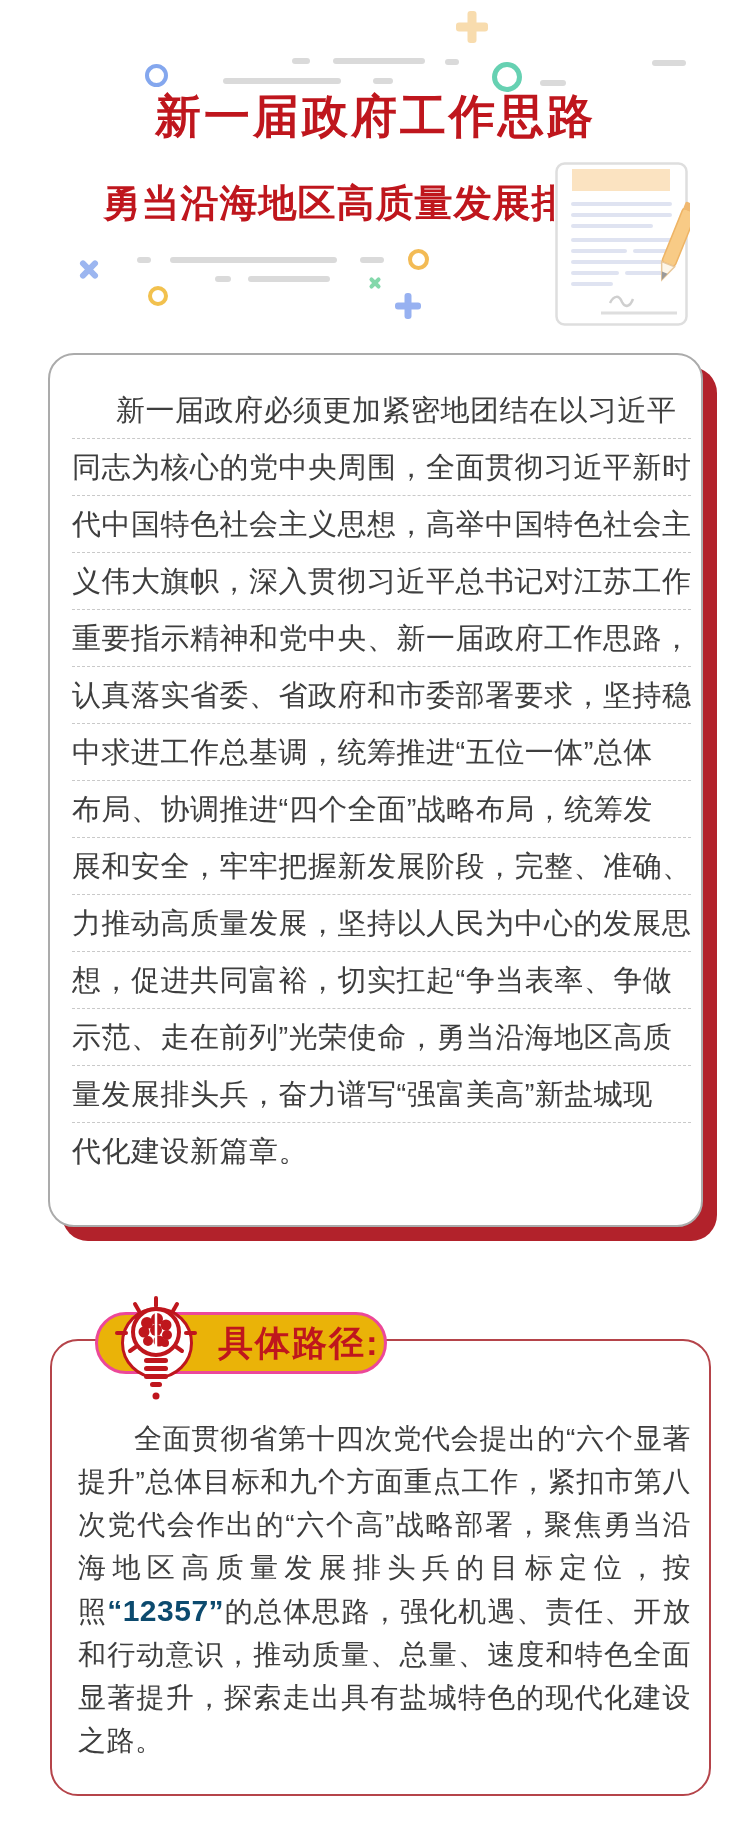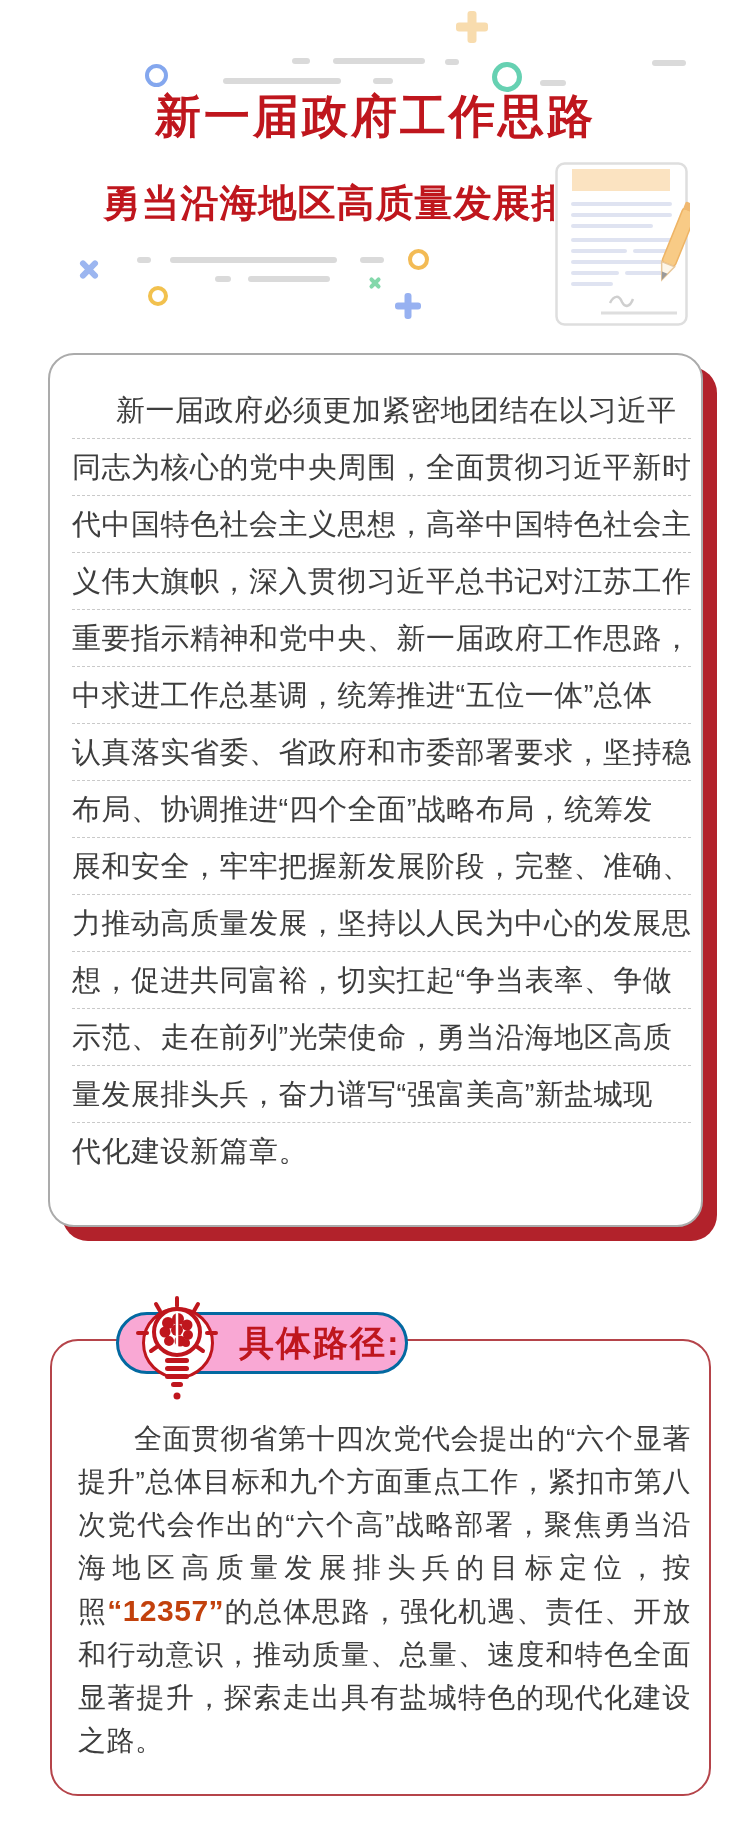"中求进工作总基调，统筹推进“五位一体”总体" div.tline { order: before "认真落实省委、省政府和市委部署要求，坚持稳" -> after "认真落实省委、省政府和市委部署要求，坚持稳" }
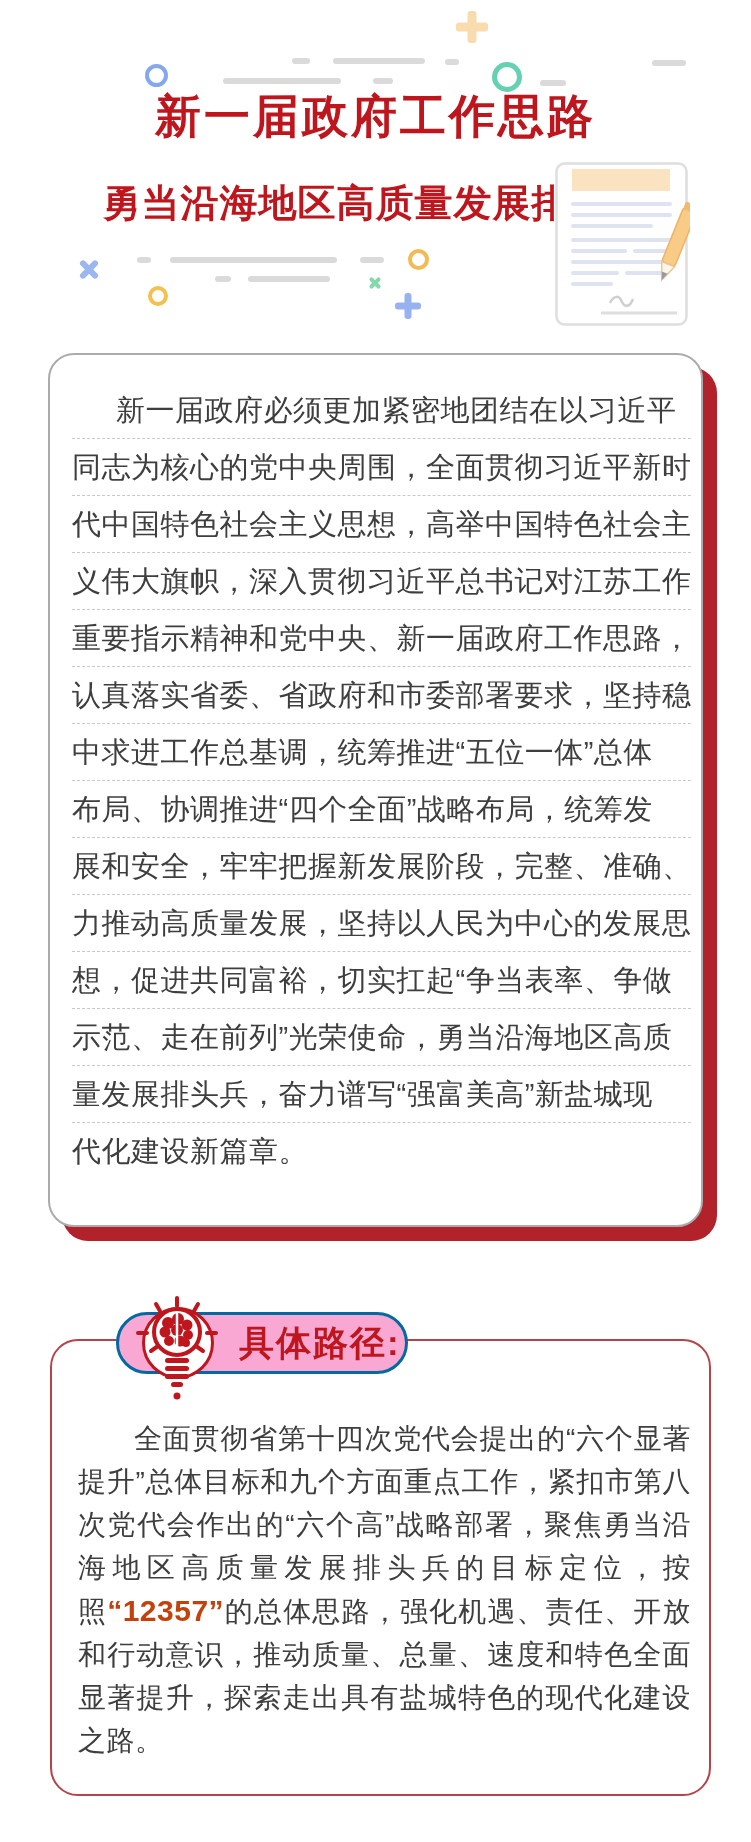"具体路径:" .badge { background: #f9a8d4 -> #eab308; border: 3px solid #0369a1 -> 3px solid #ec4899; left: 116px -> 95px }
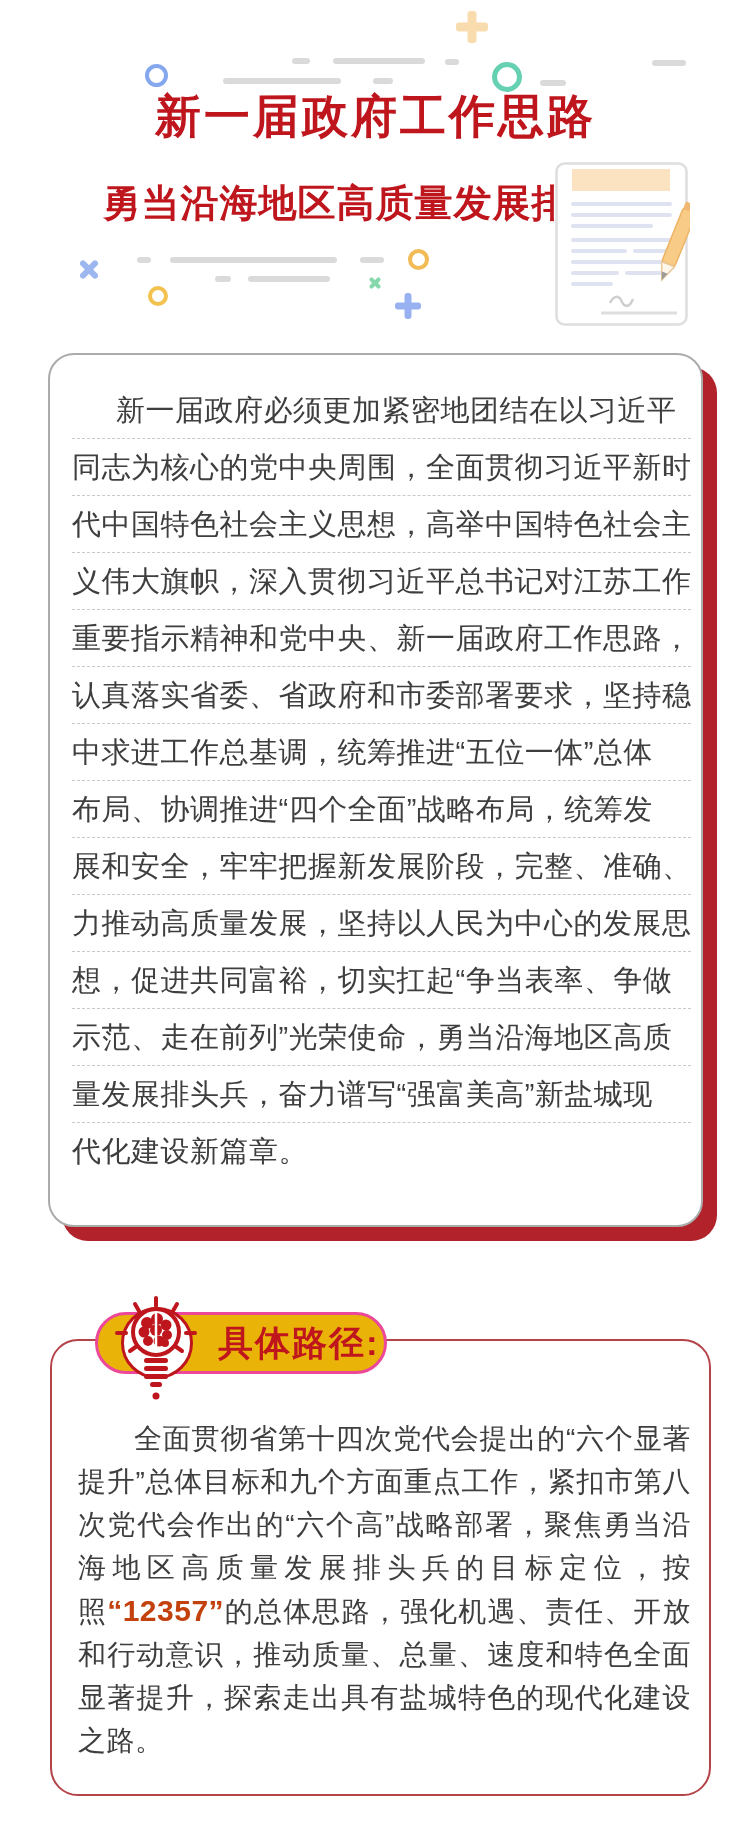"“12357”" .hl { color: #c2410c -> #0c4a6e }
